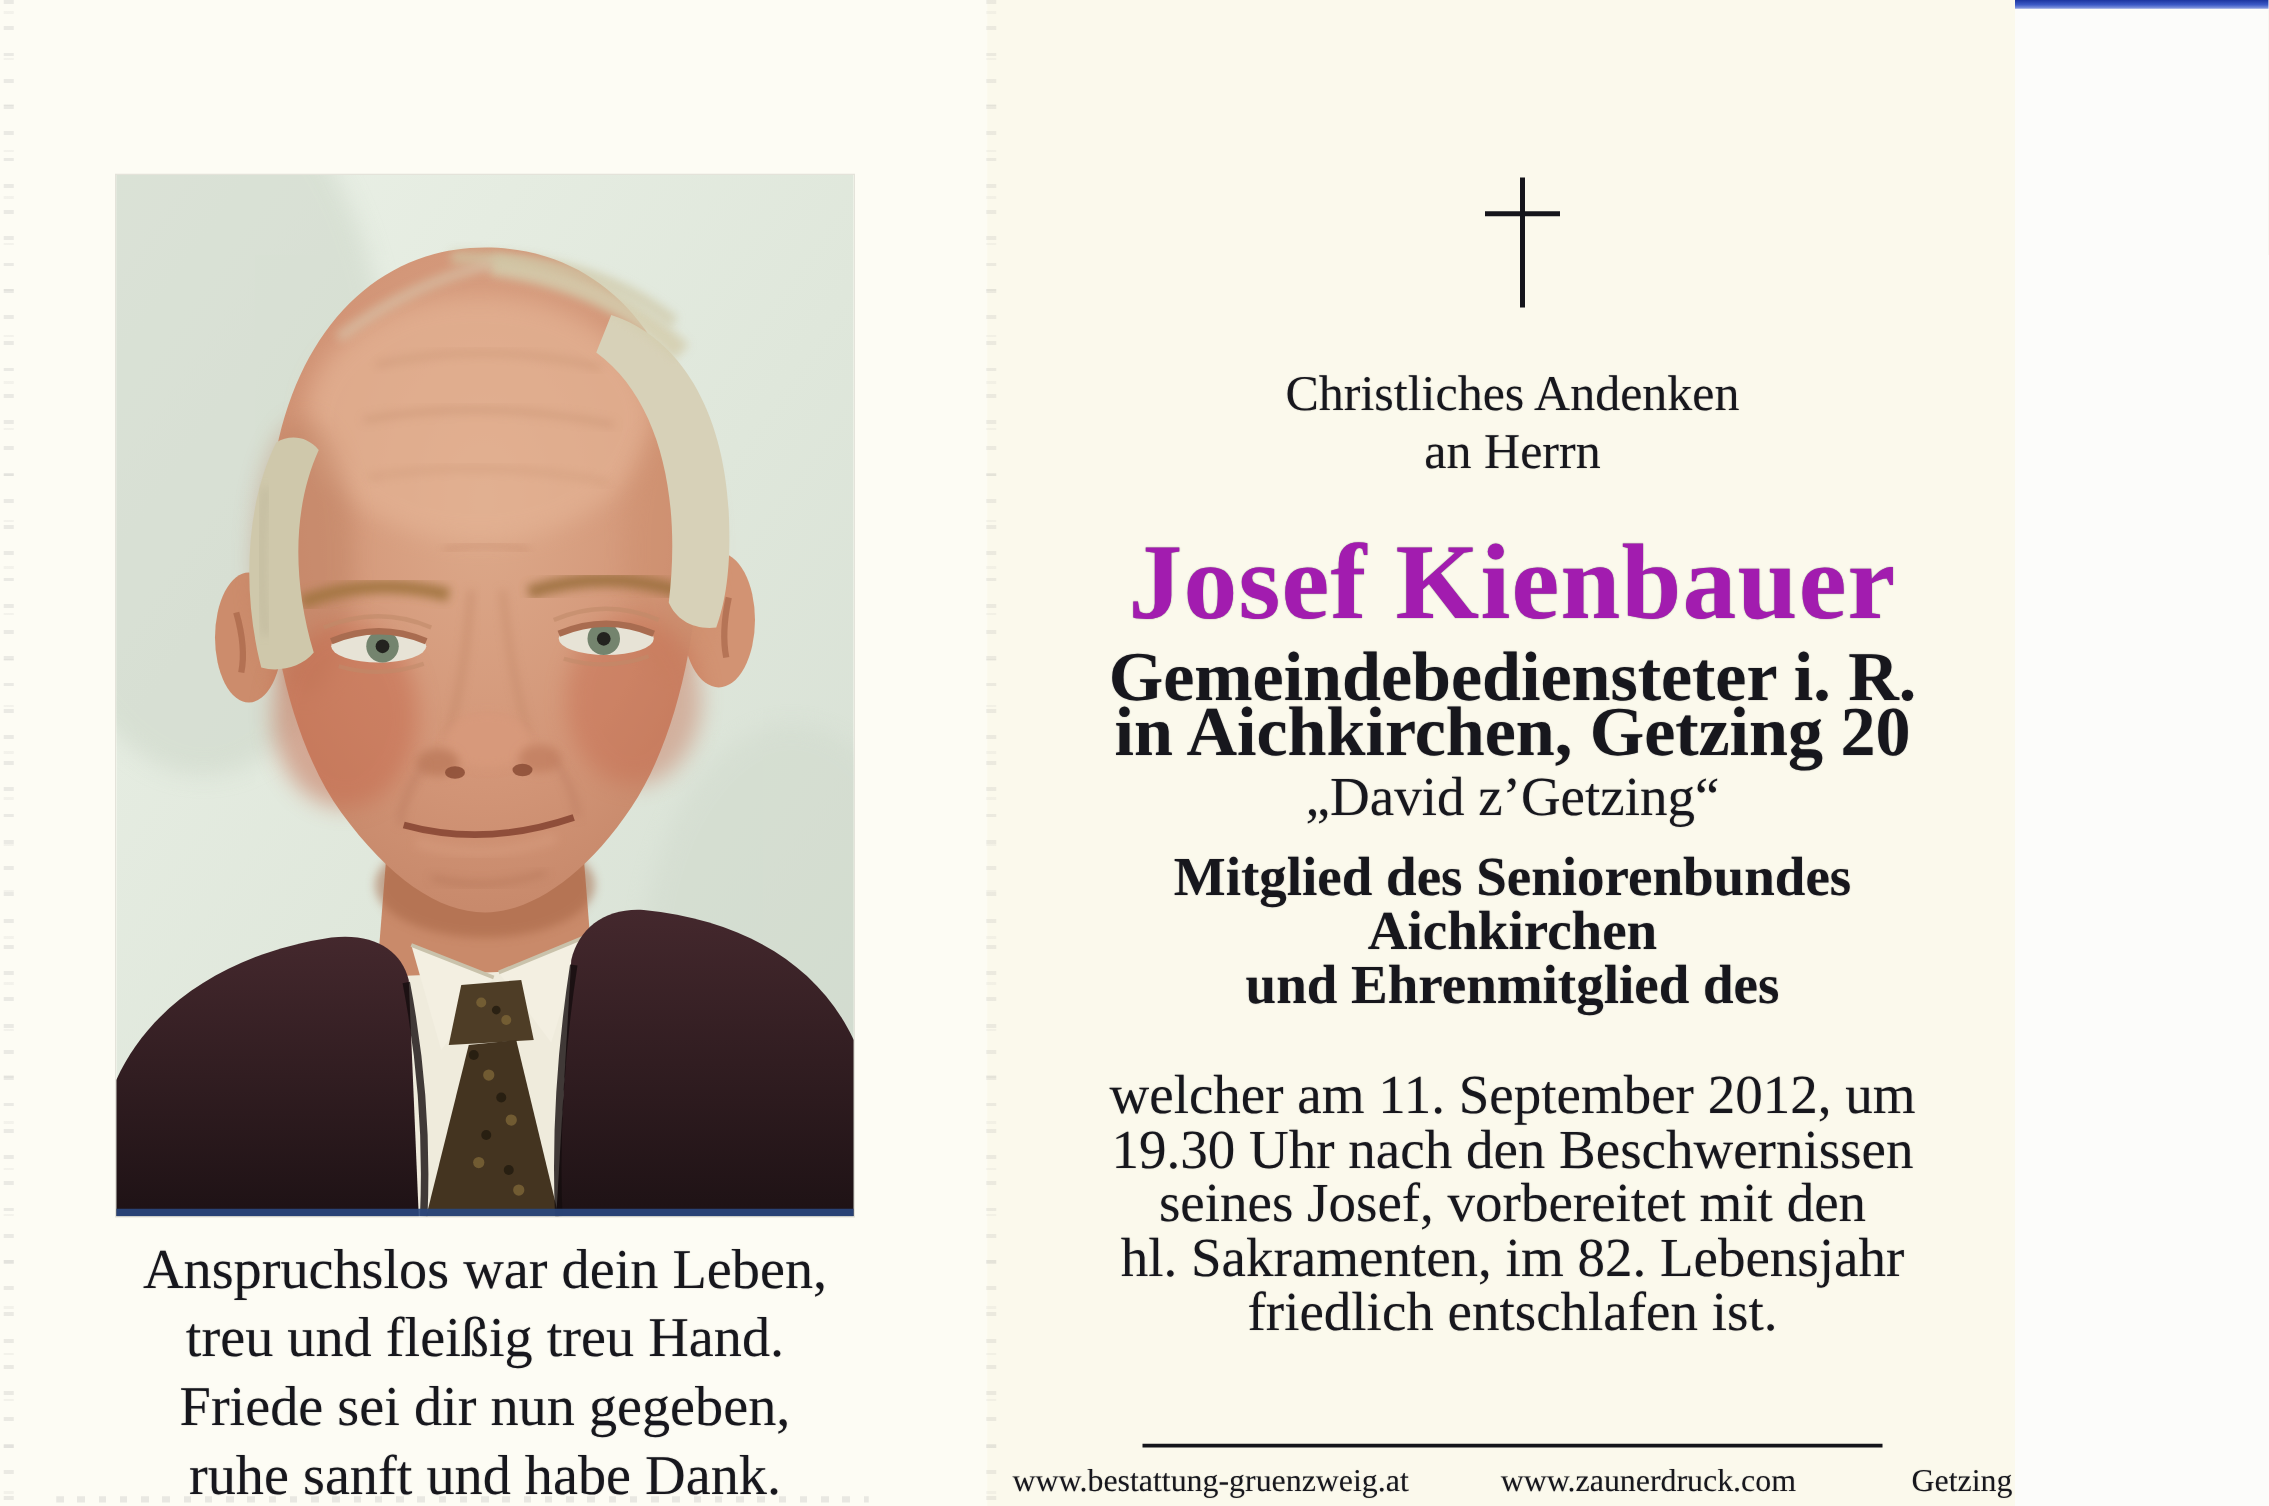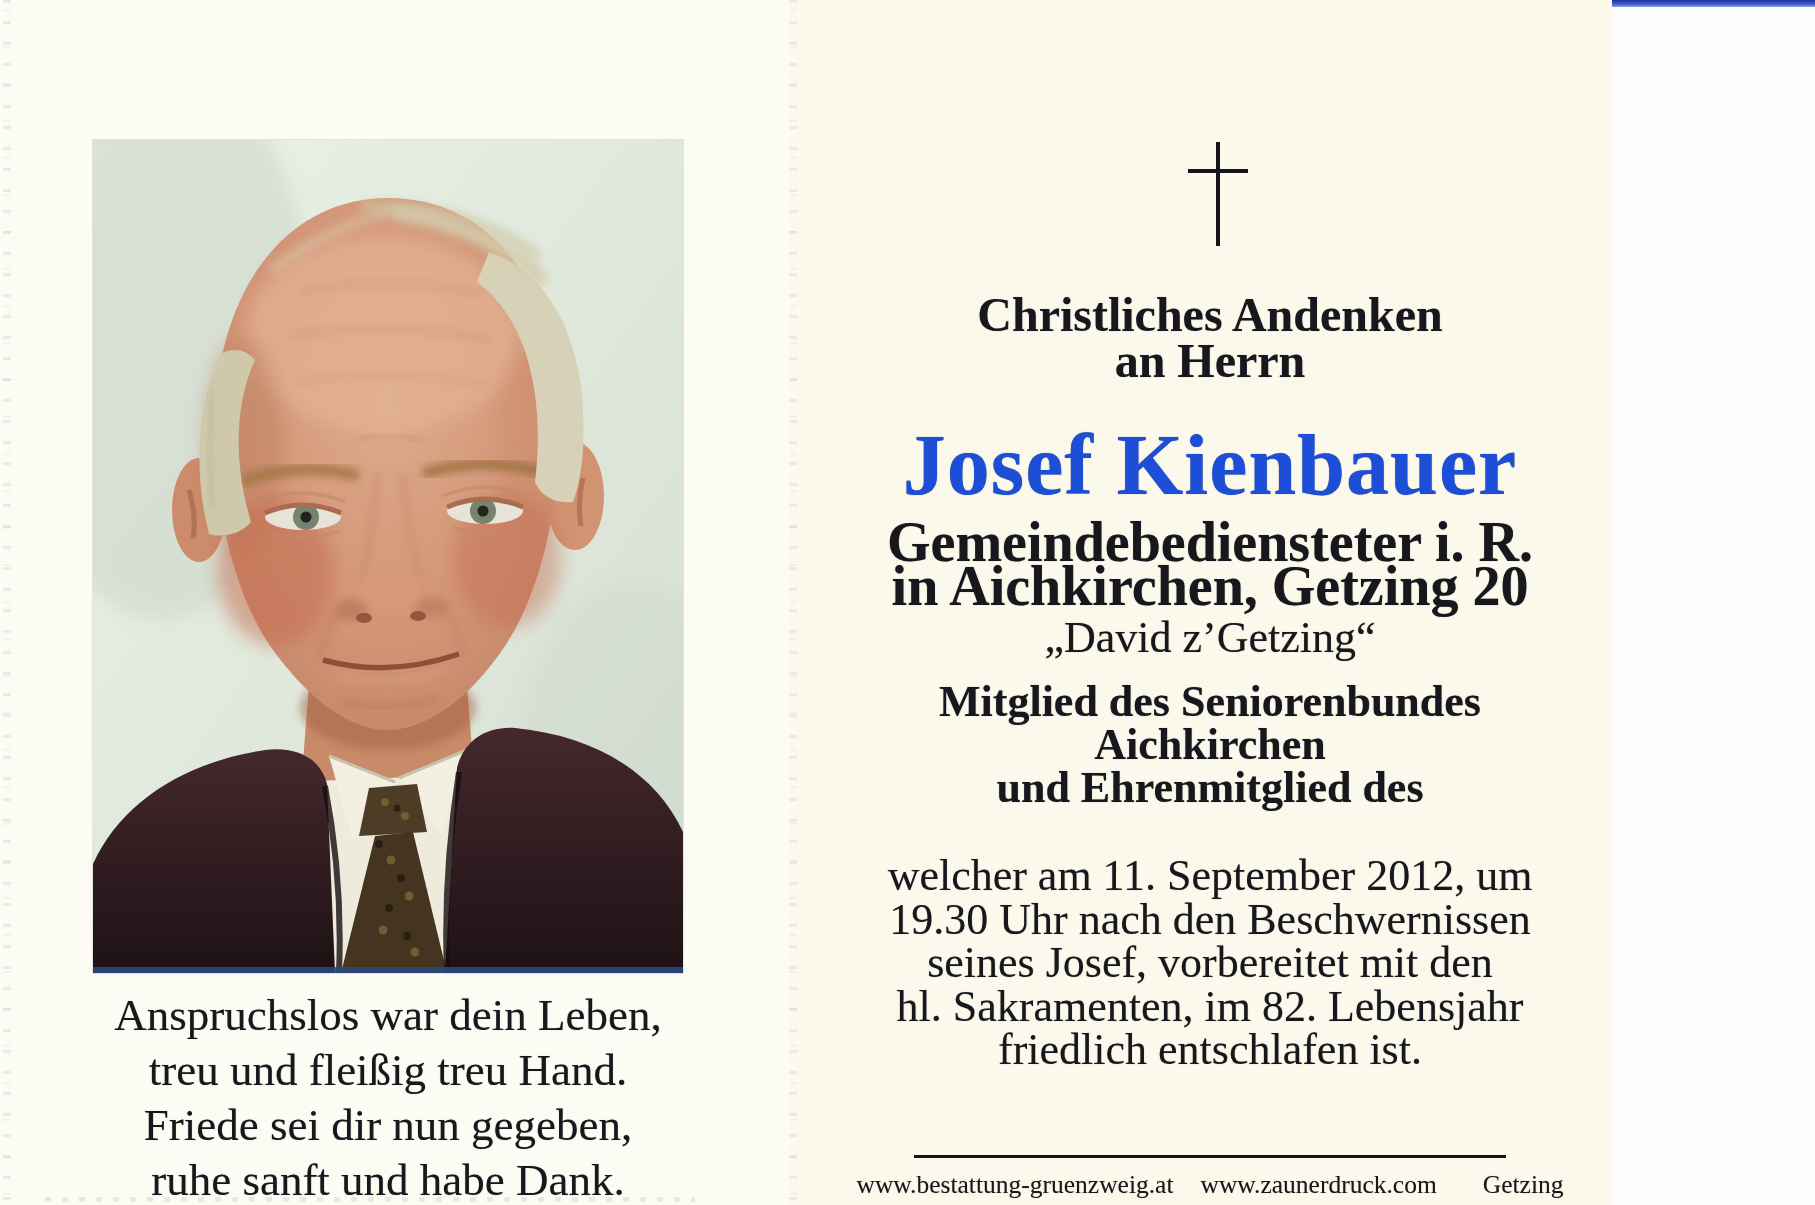"Christliches Andenken" .header-lines { font-size: 48px -> 40px; font-weight: bold -> none }
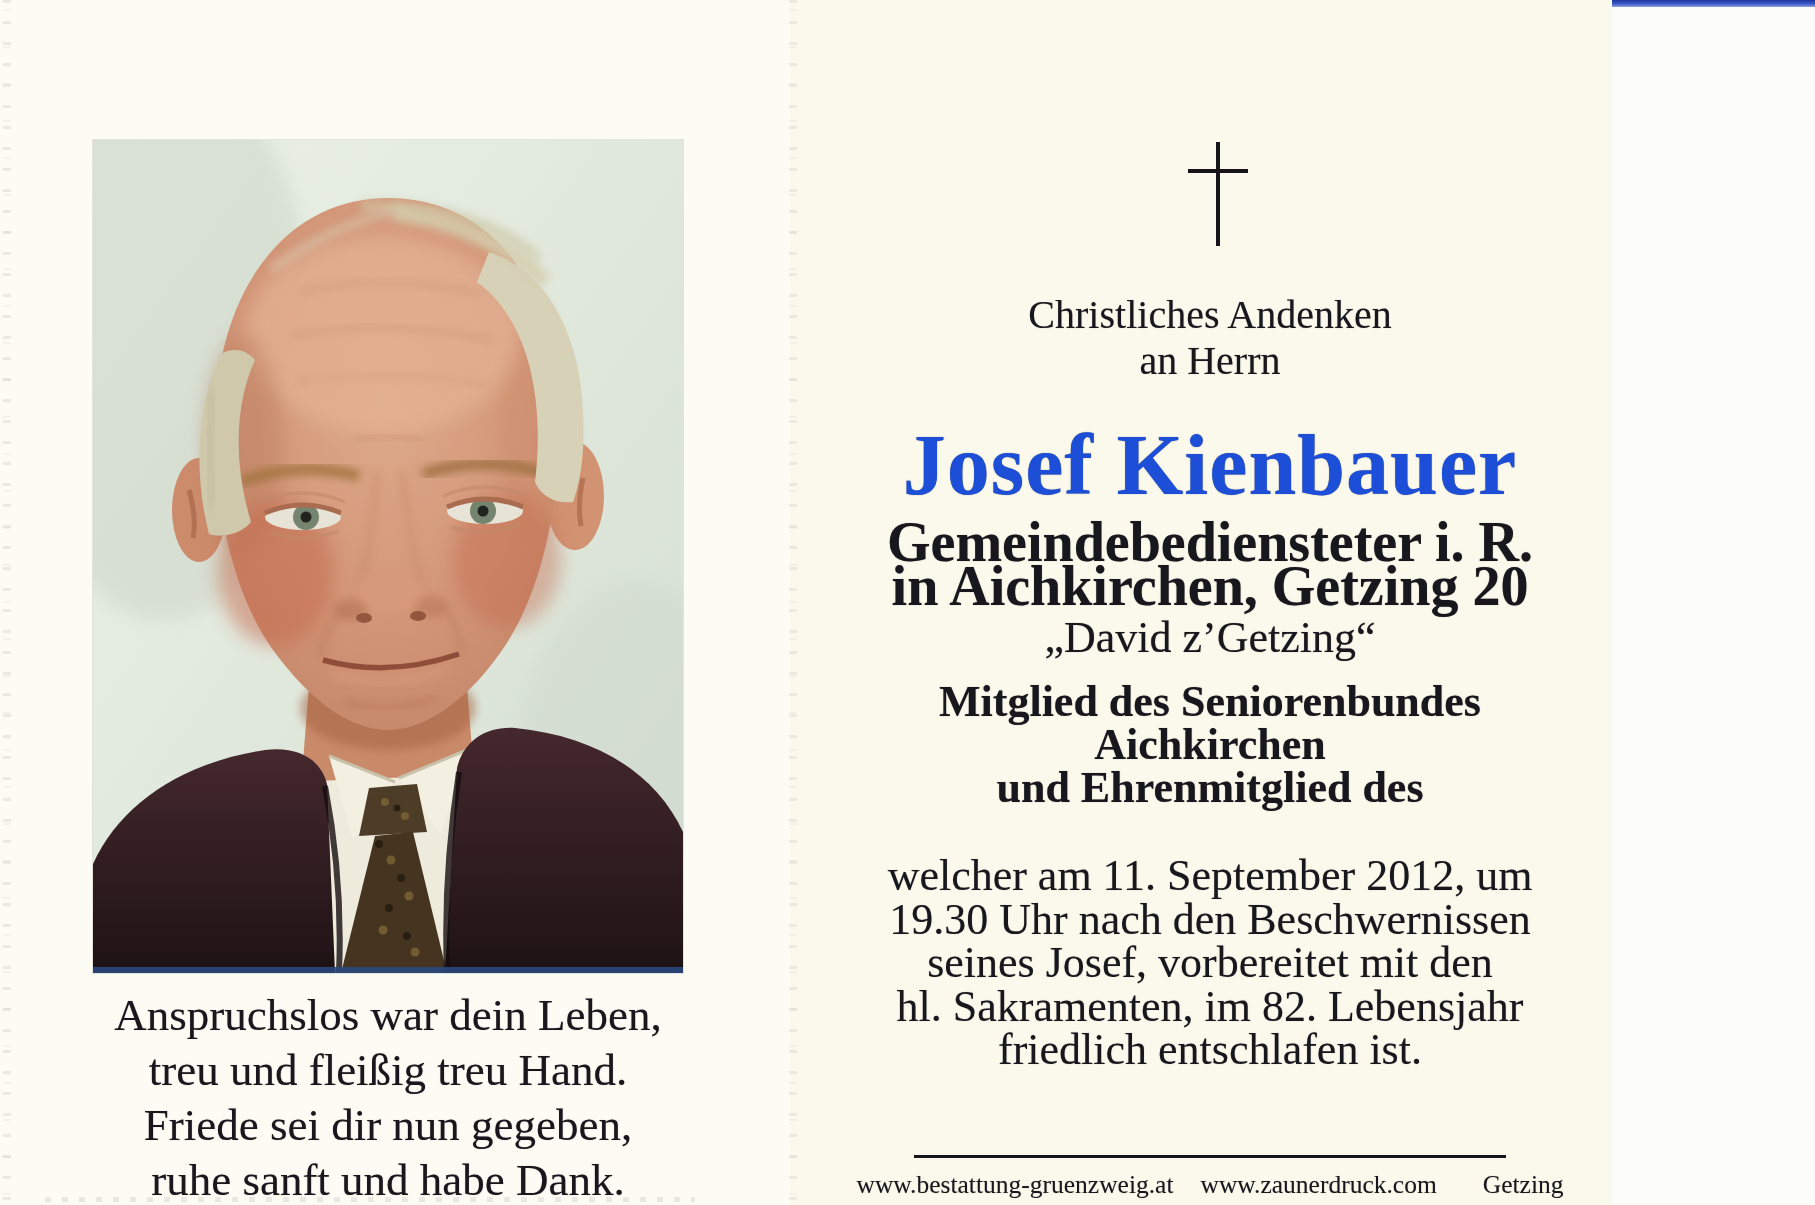"Josef Kienbauer" .name { color: #1d4ed8 -> #a21caf }
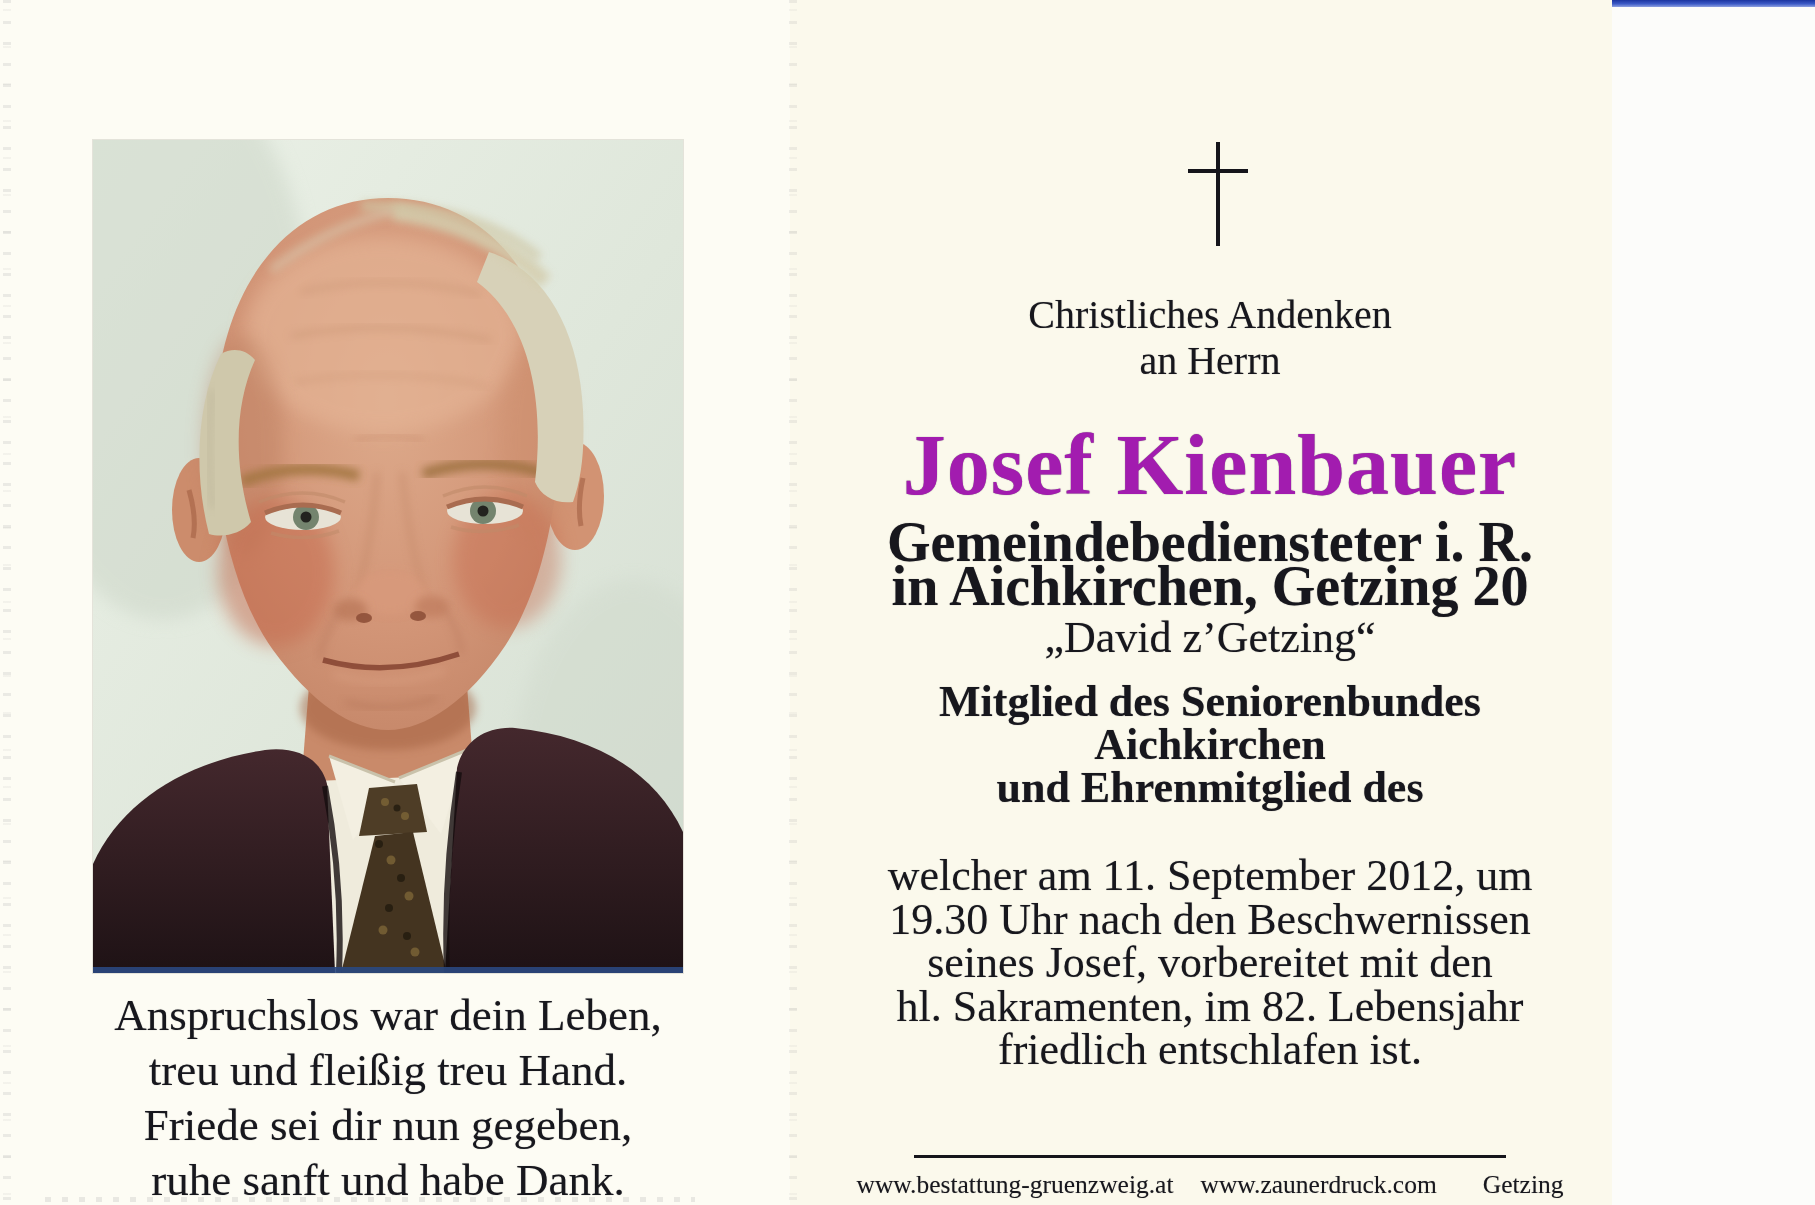"www.bestattung-gruenzweig.at" .footer .row { justify-content: center -> space-between }
